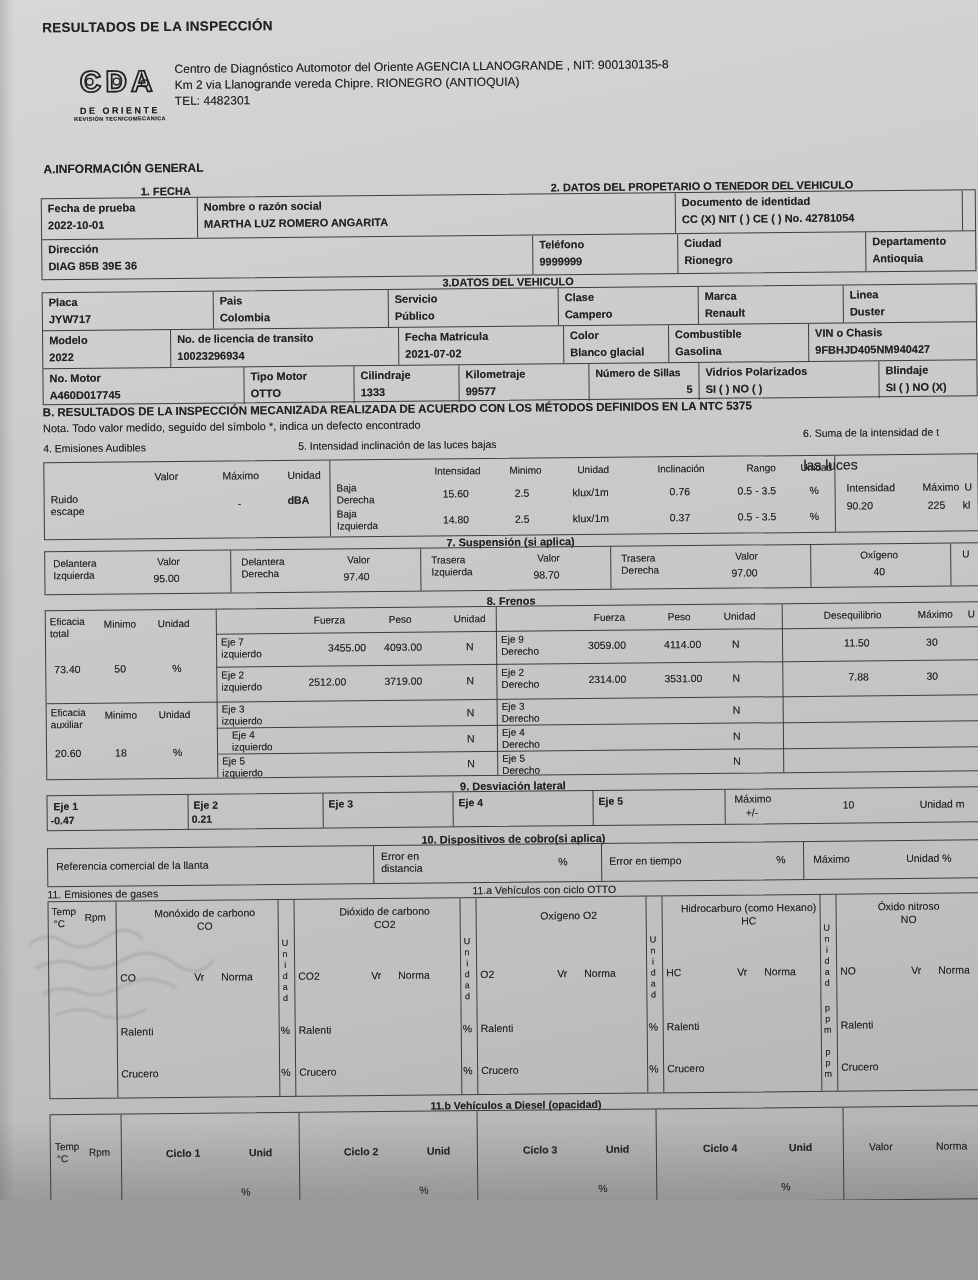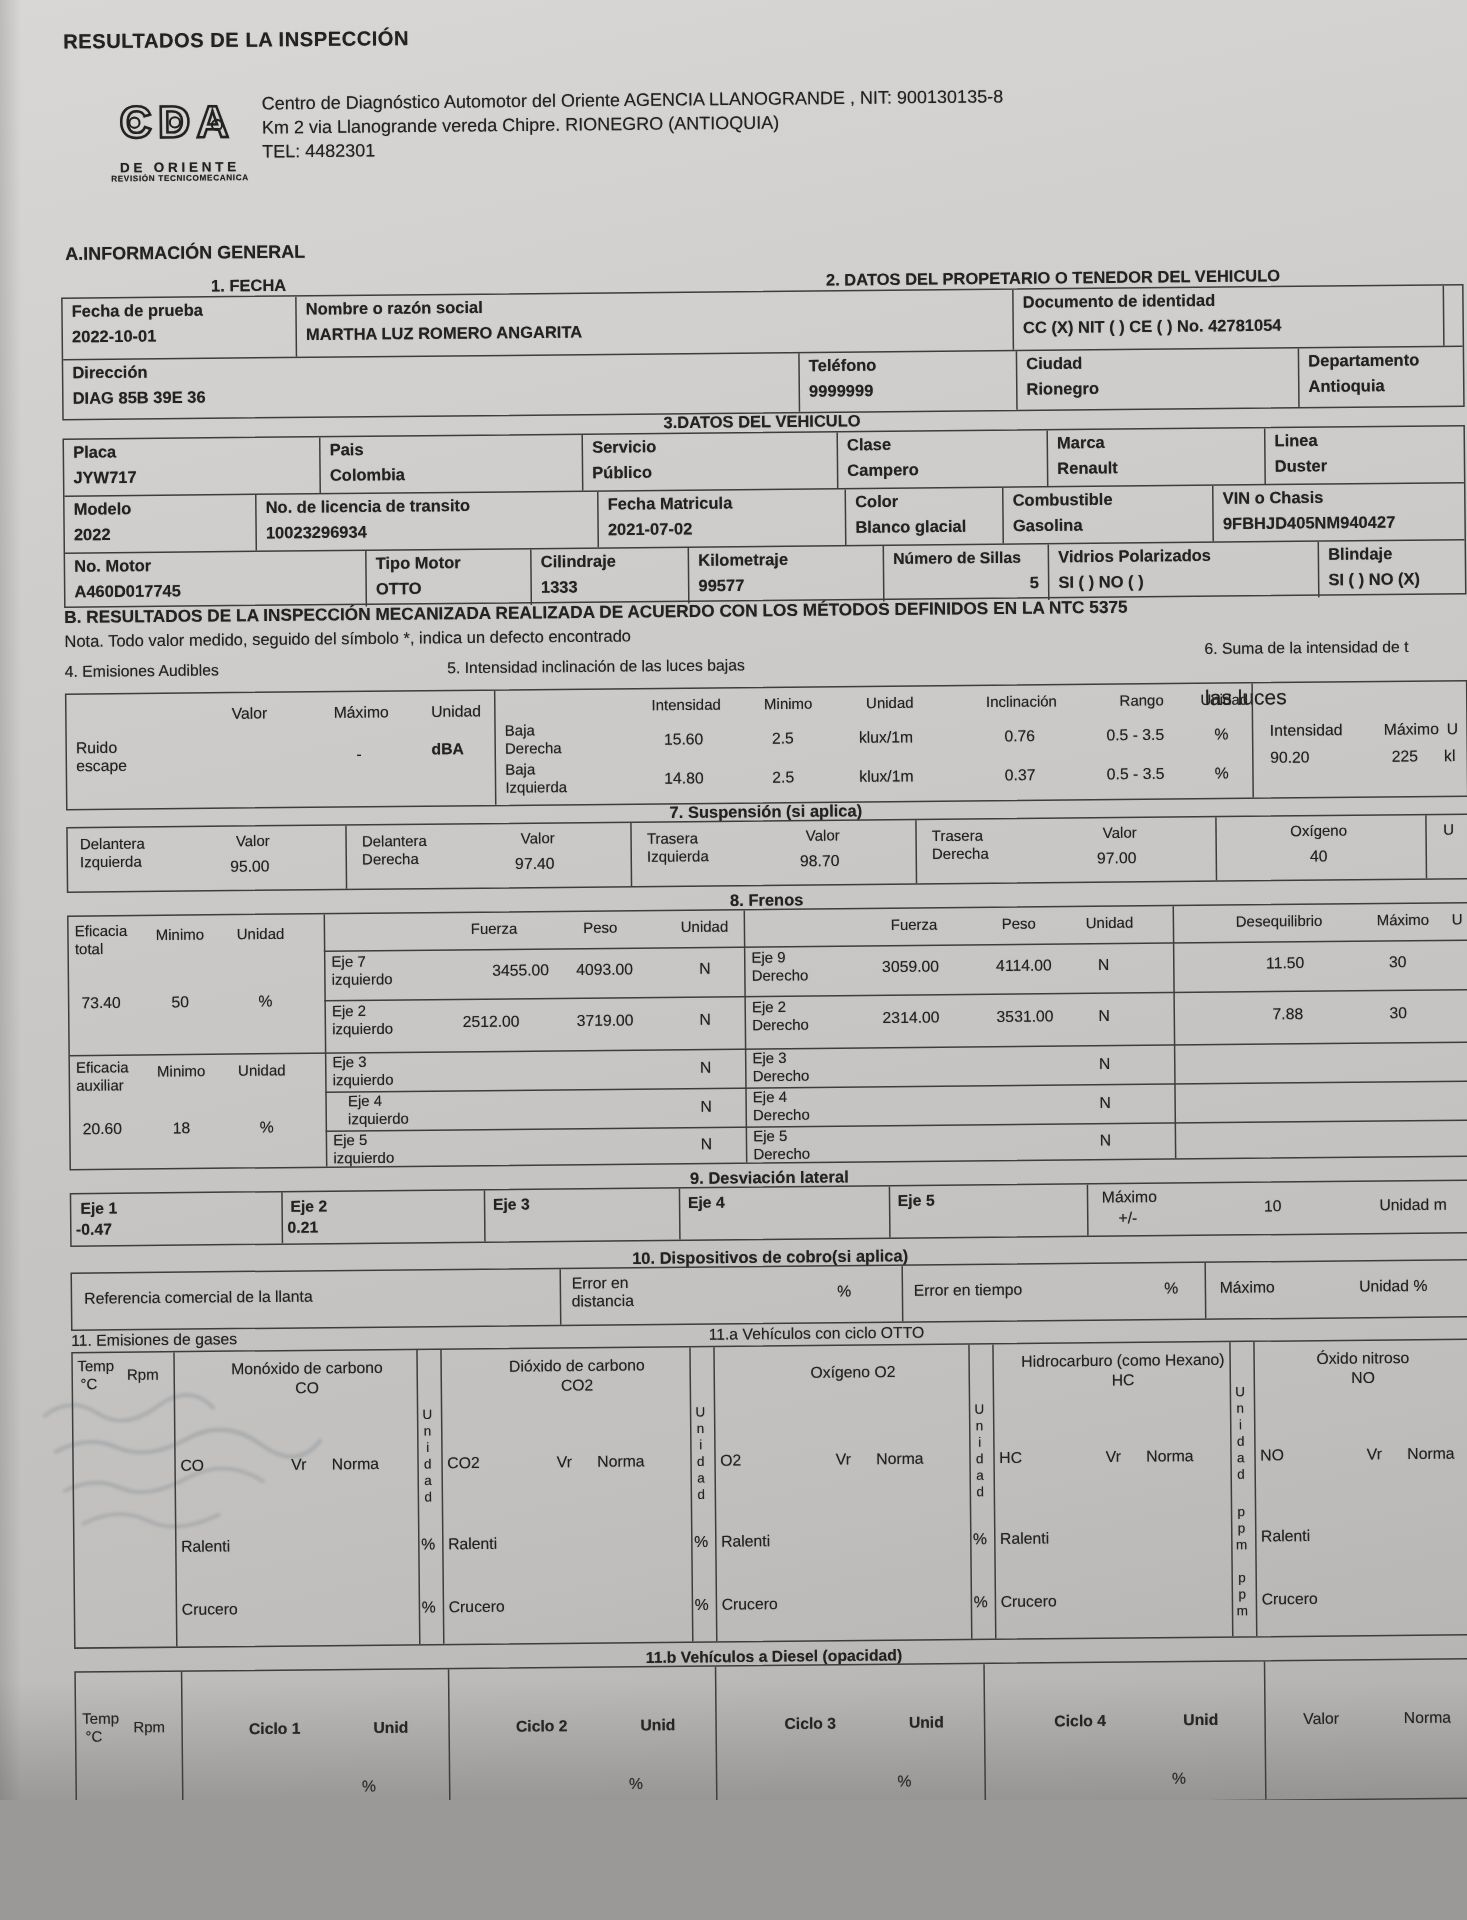"RESULTADOS DE LA INSPECCIÓN" .sheet { text-decoration: underline -> none }
